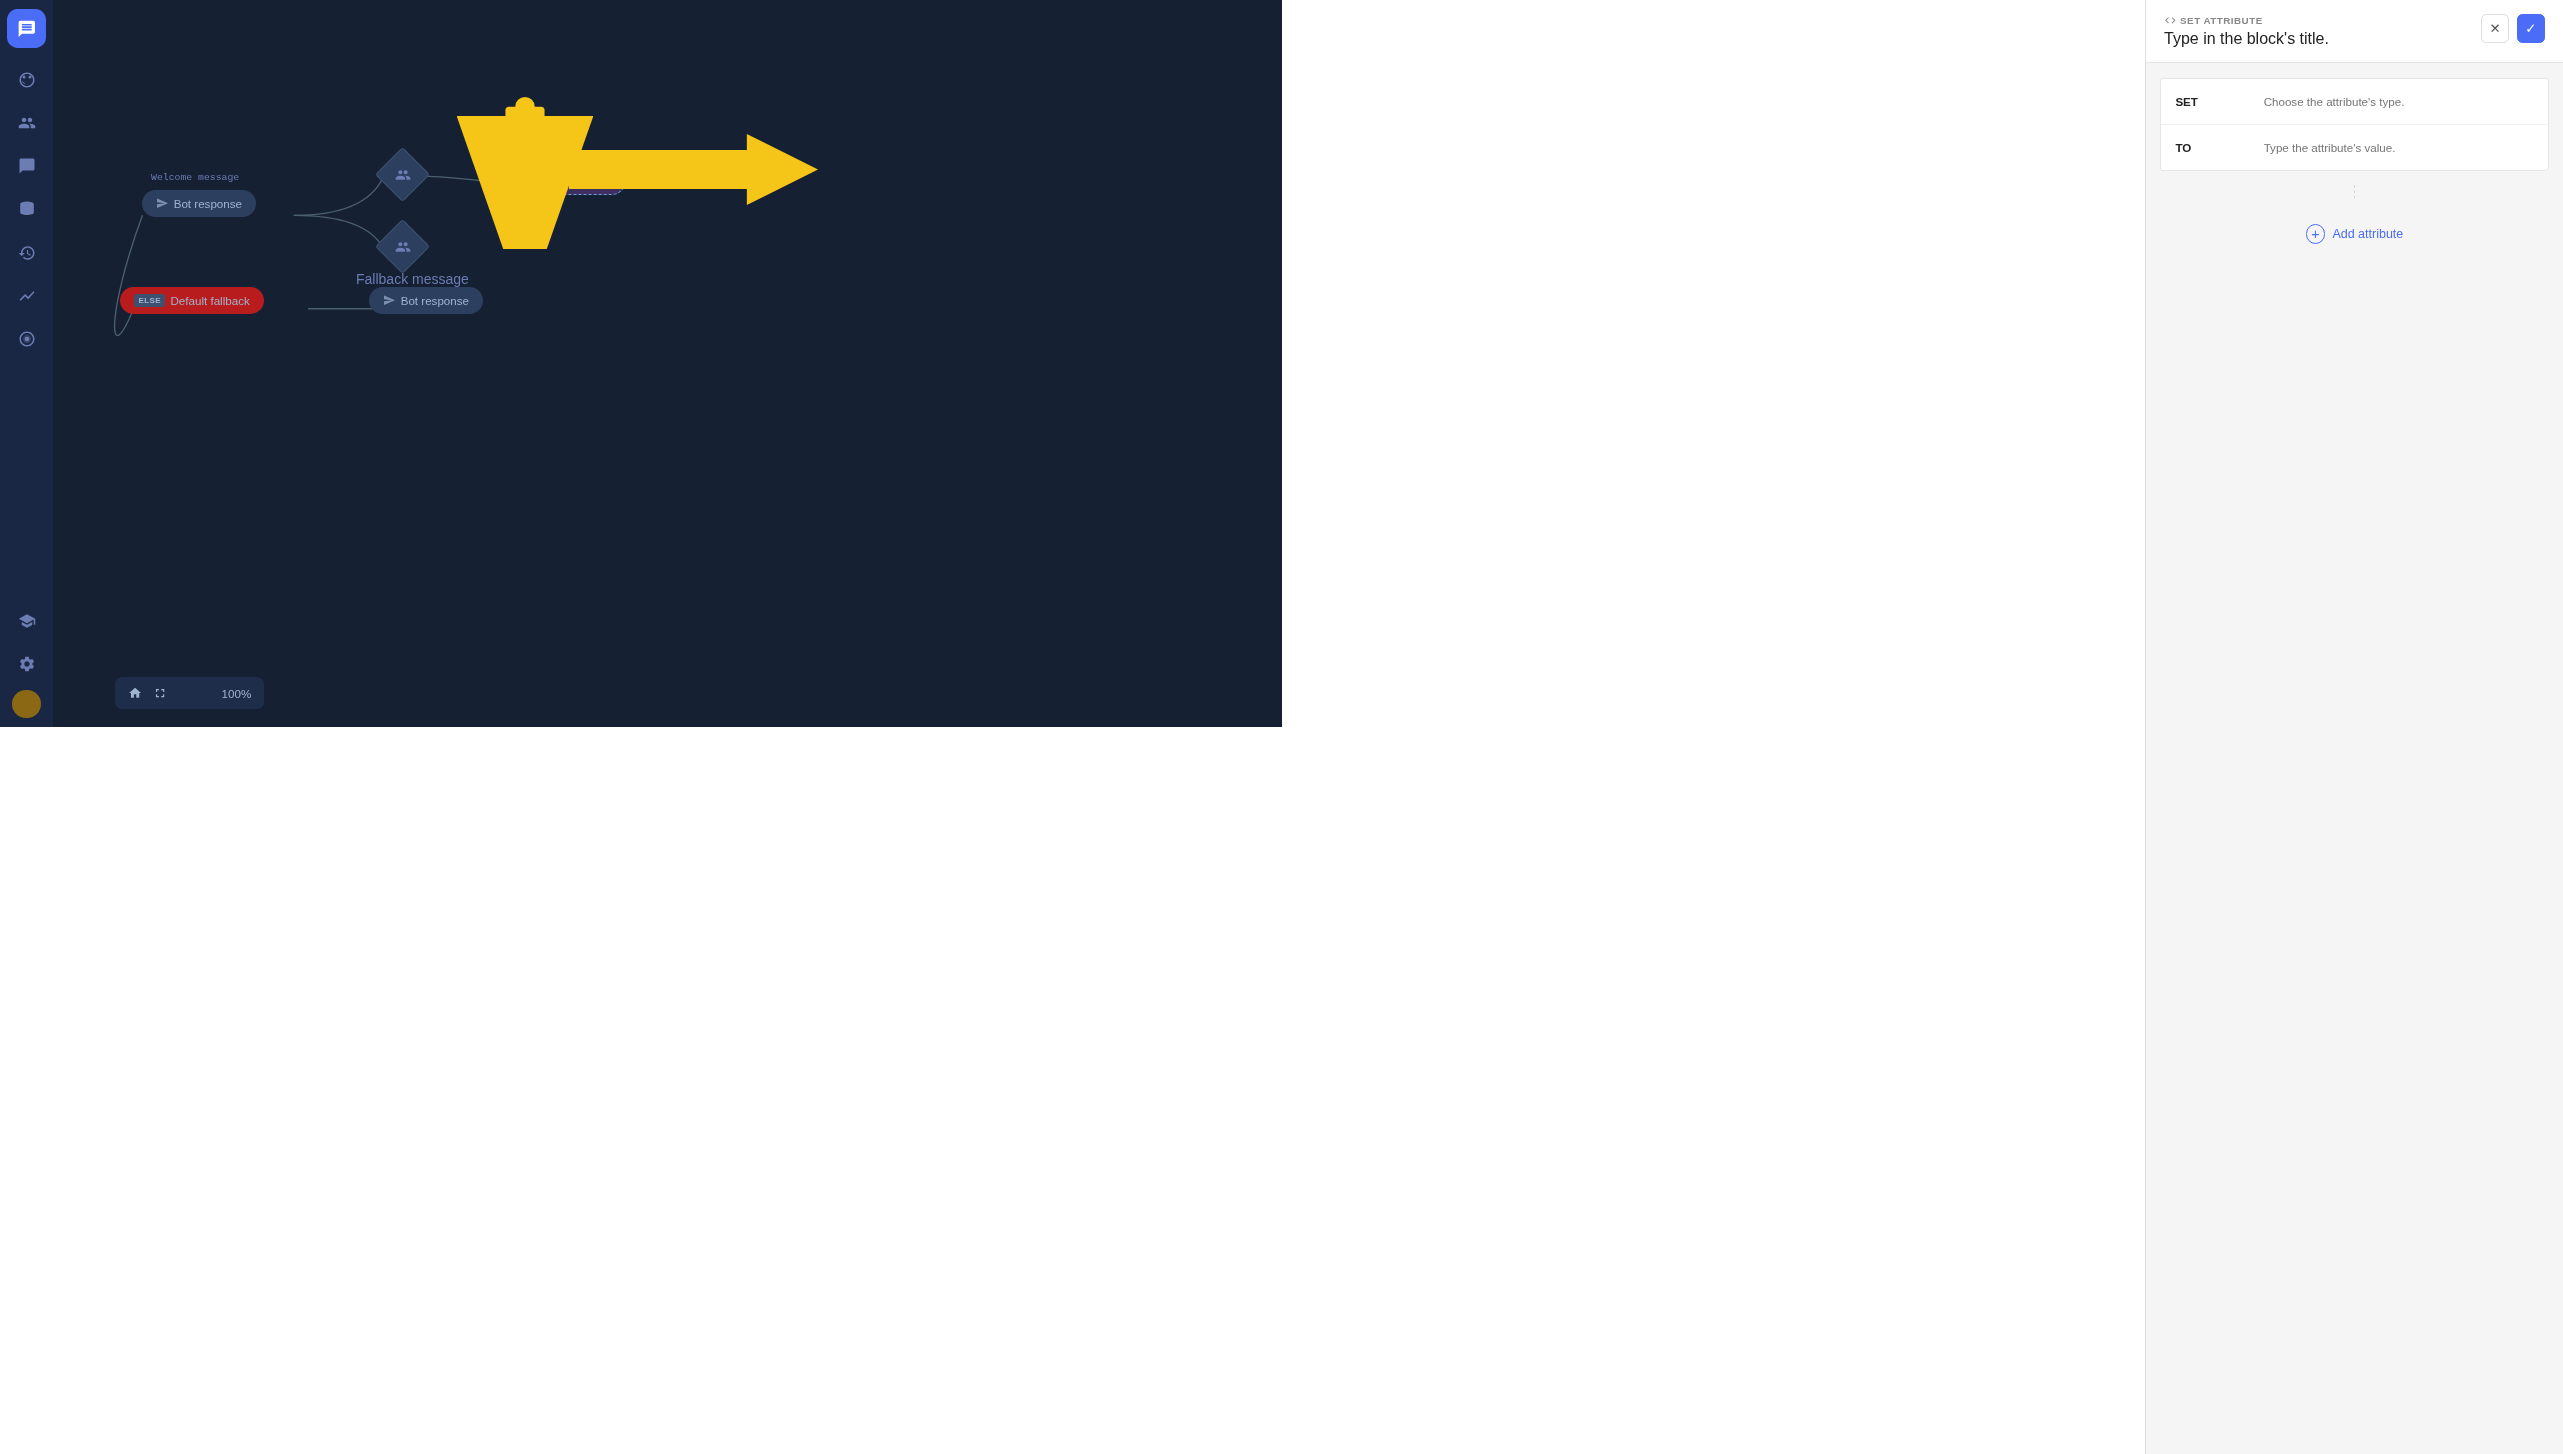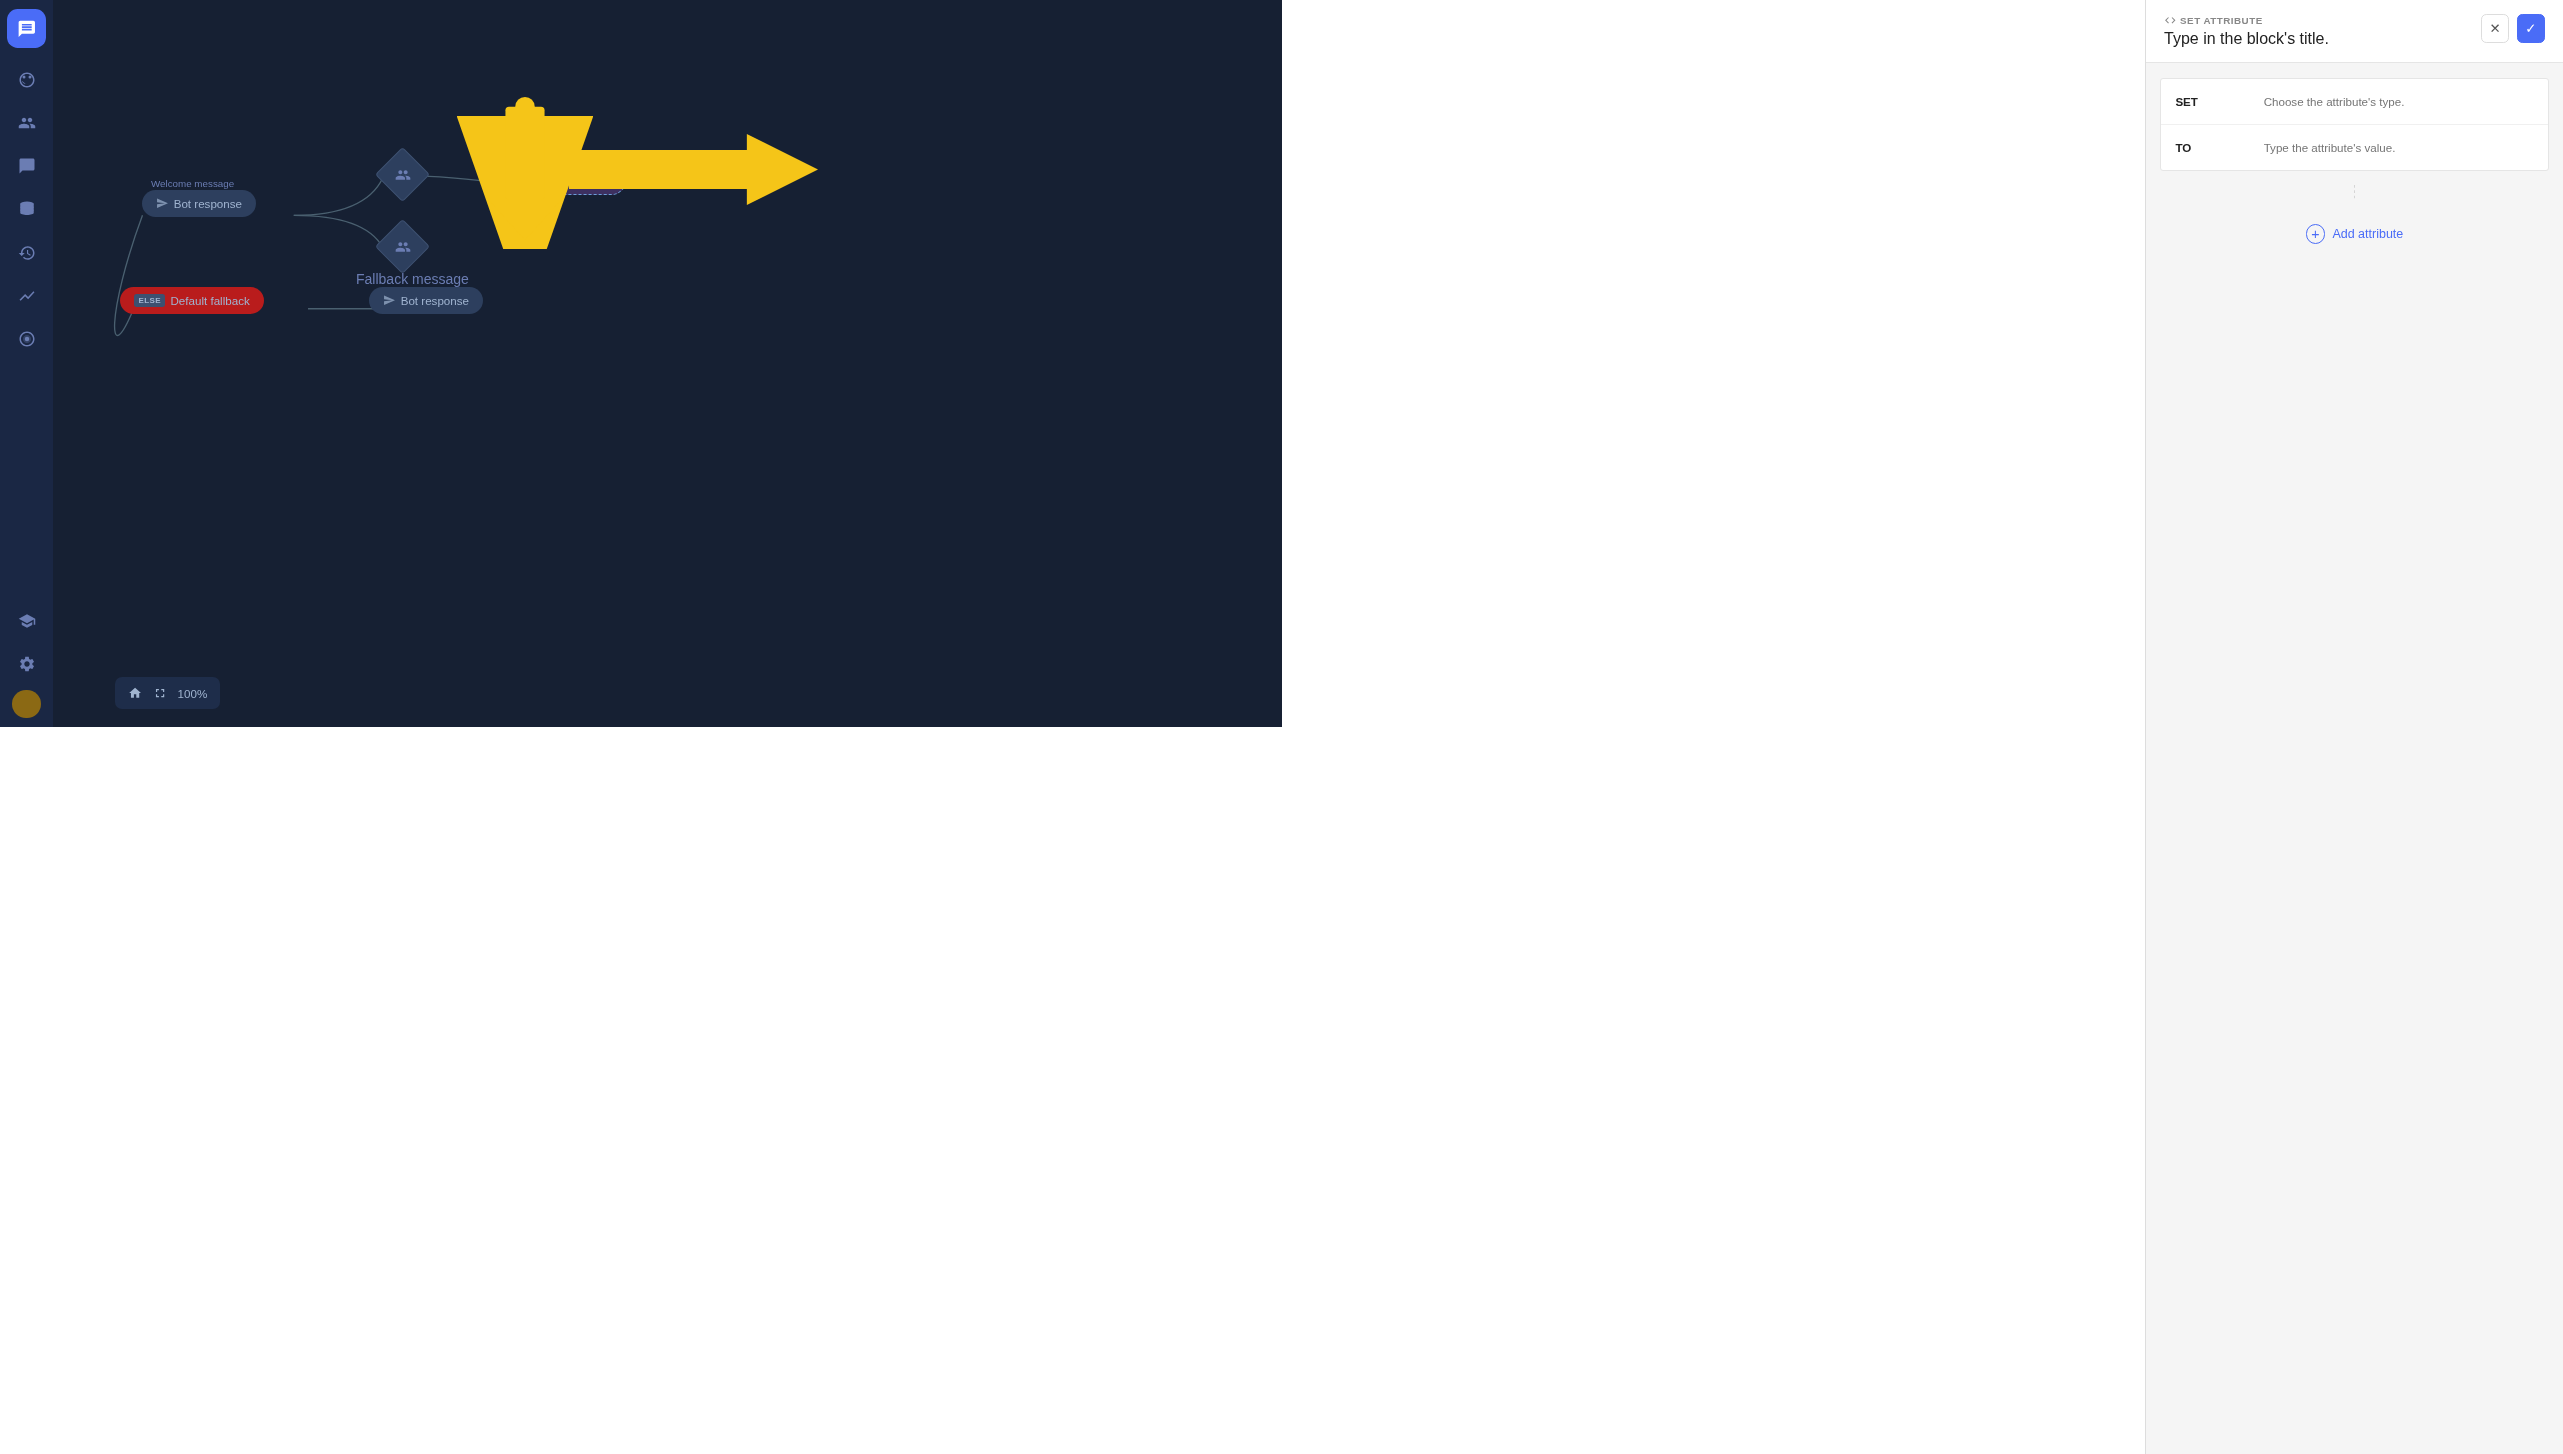"Welcome message" div { font-family: none -> Liberation Mono, monospace; top: 174px -> 168px }
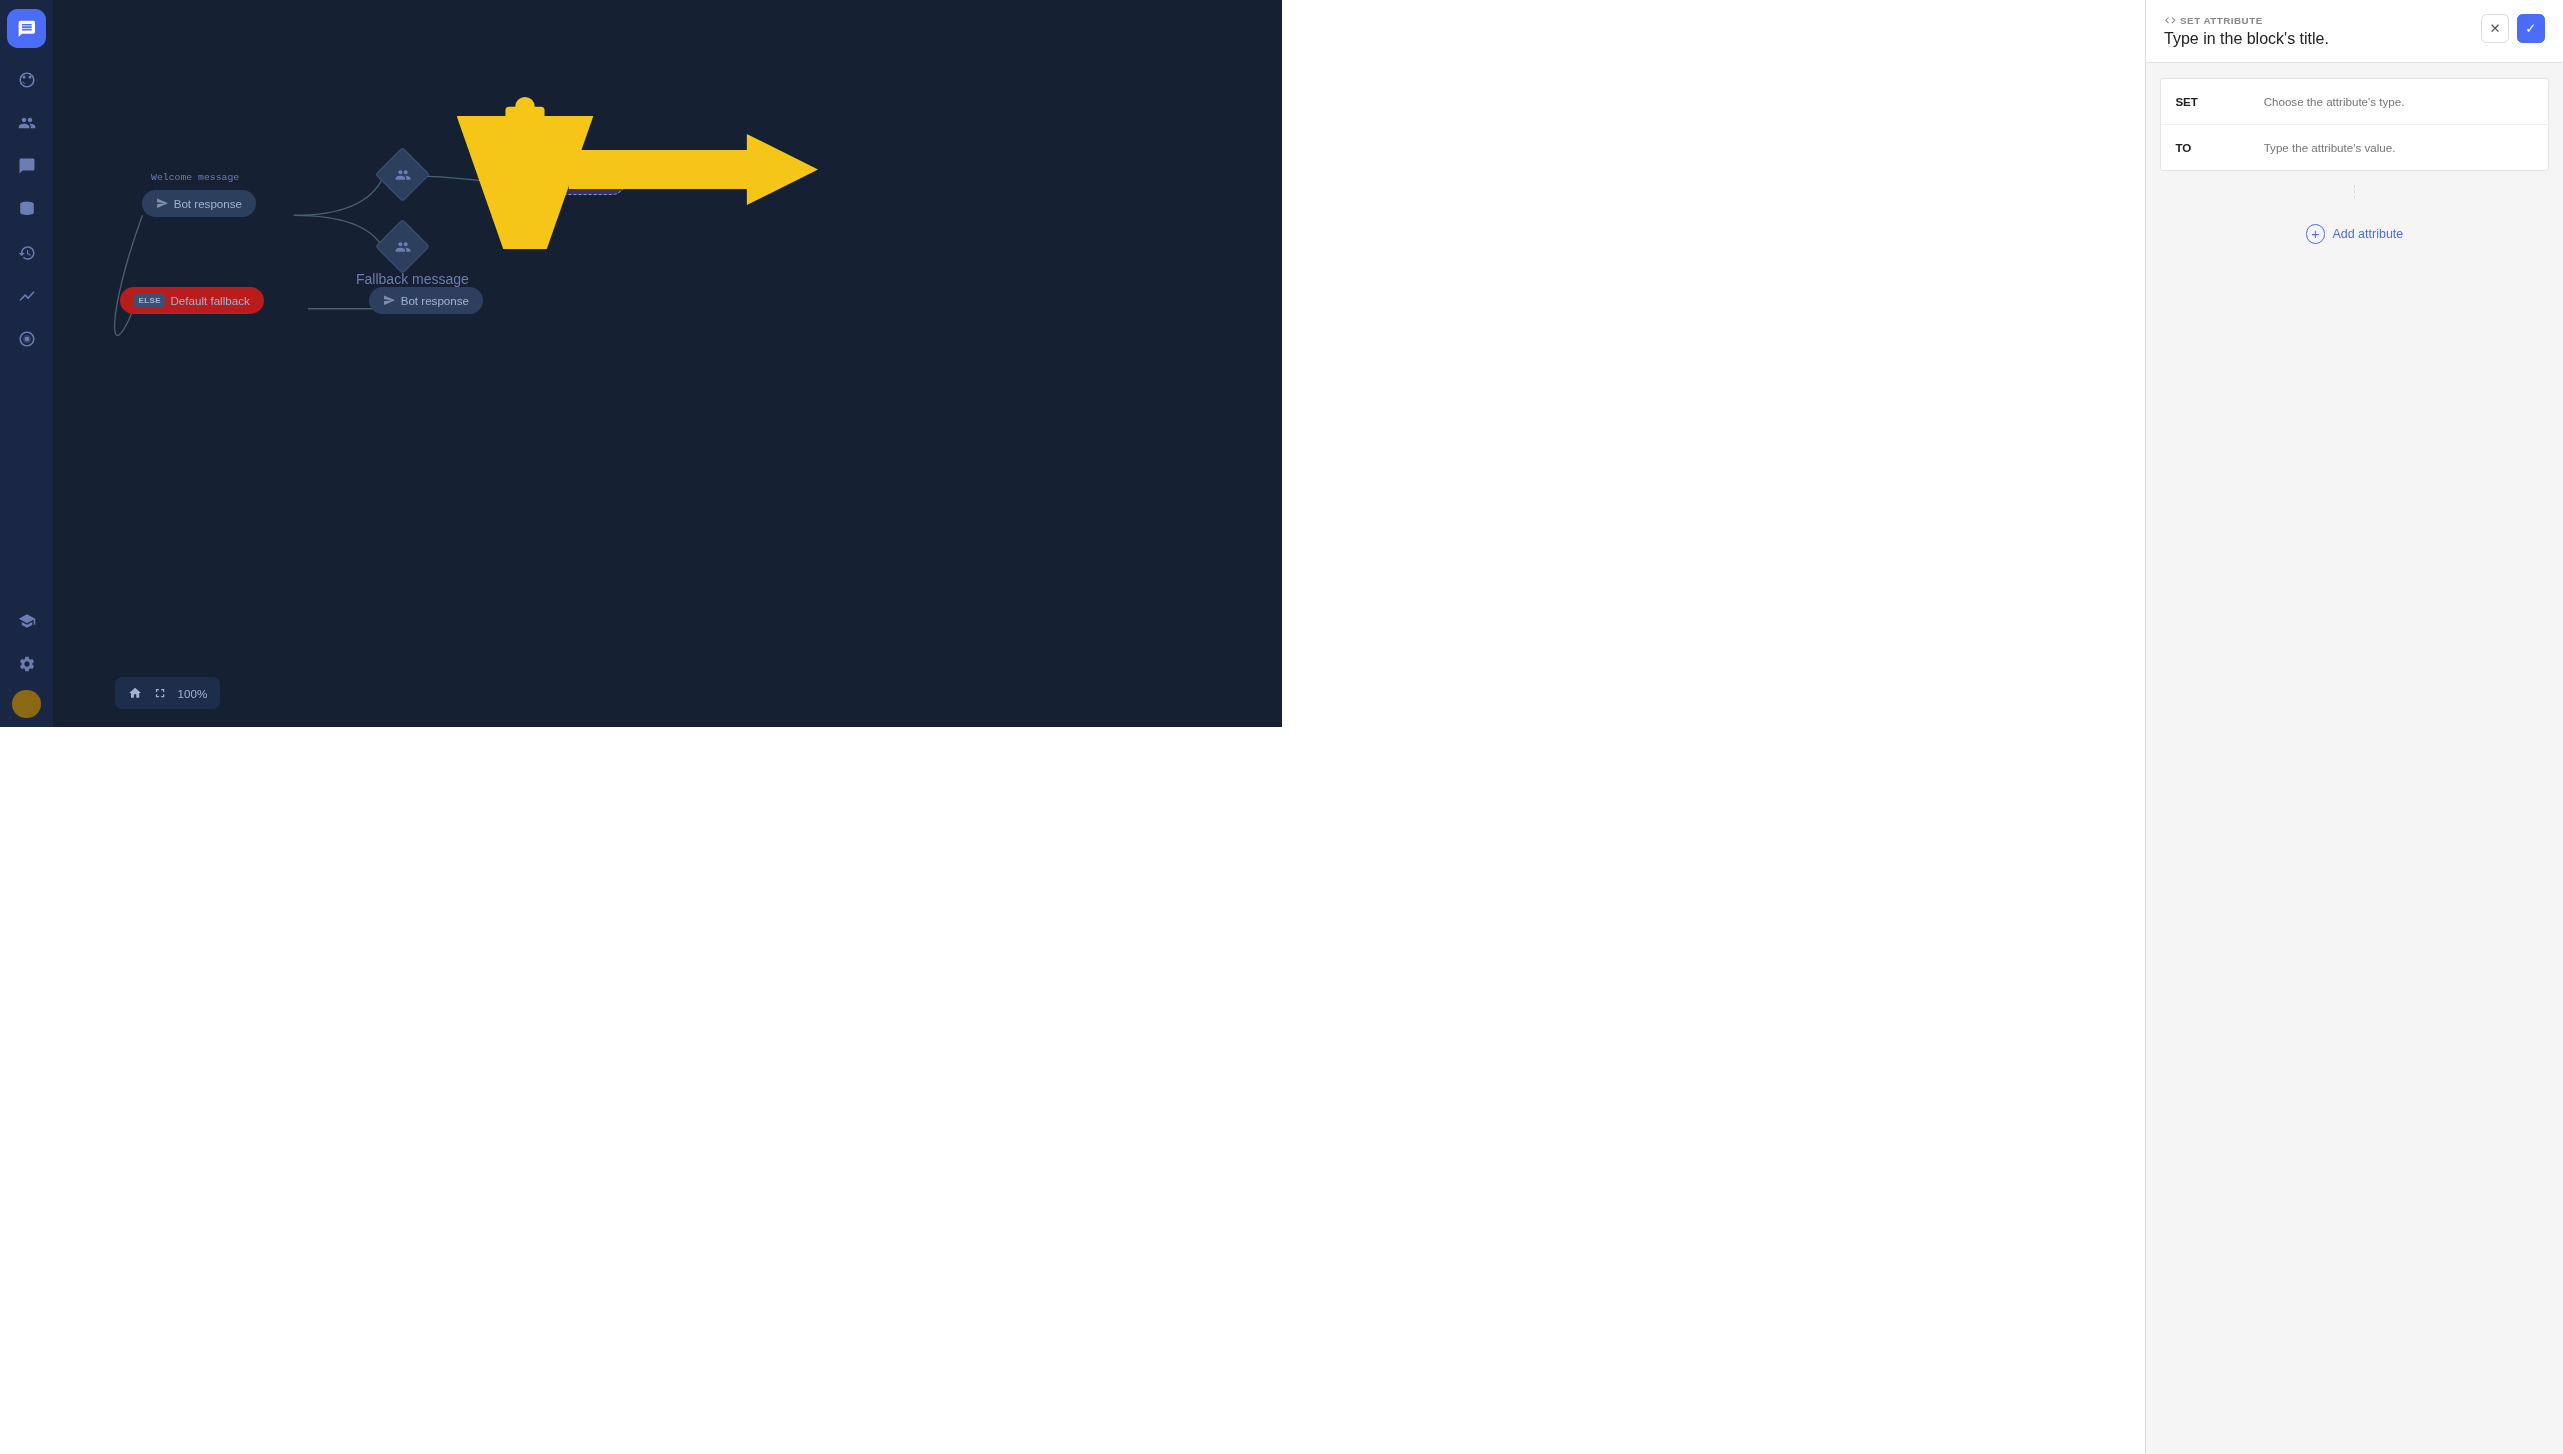"100%" .zoom-level { margin-left: none -> 44px }
